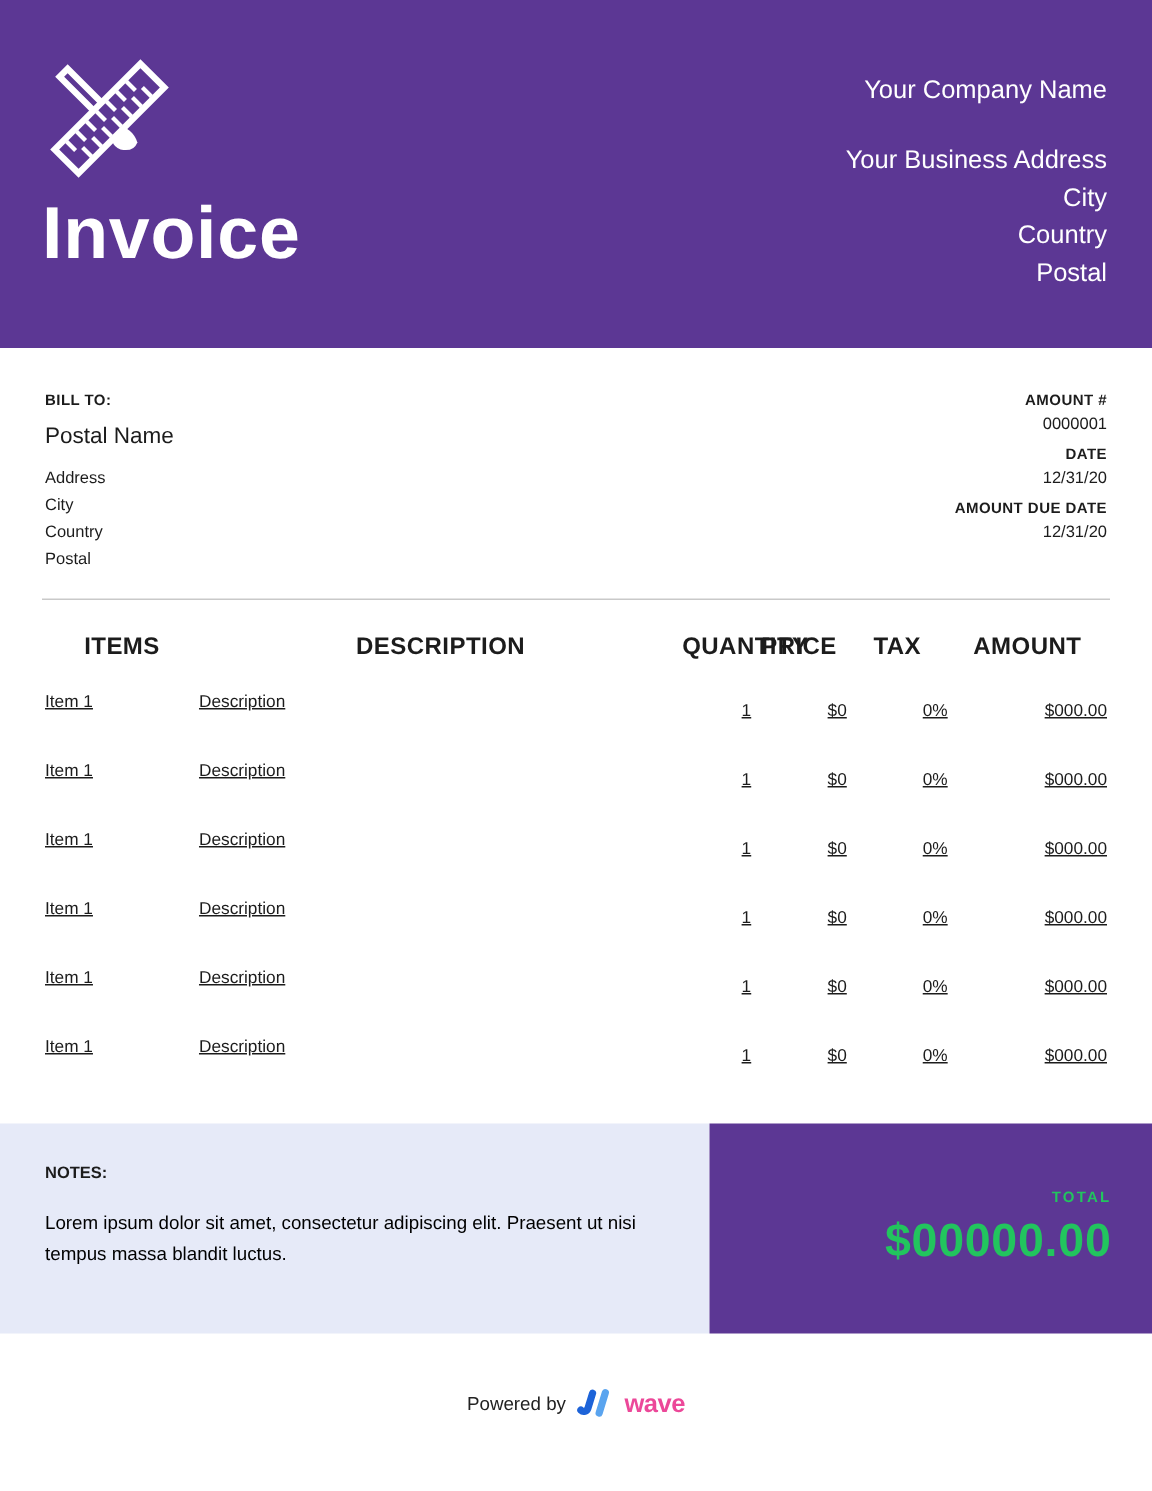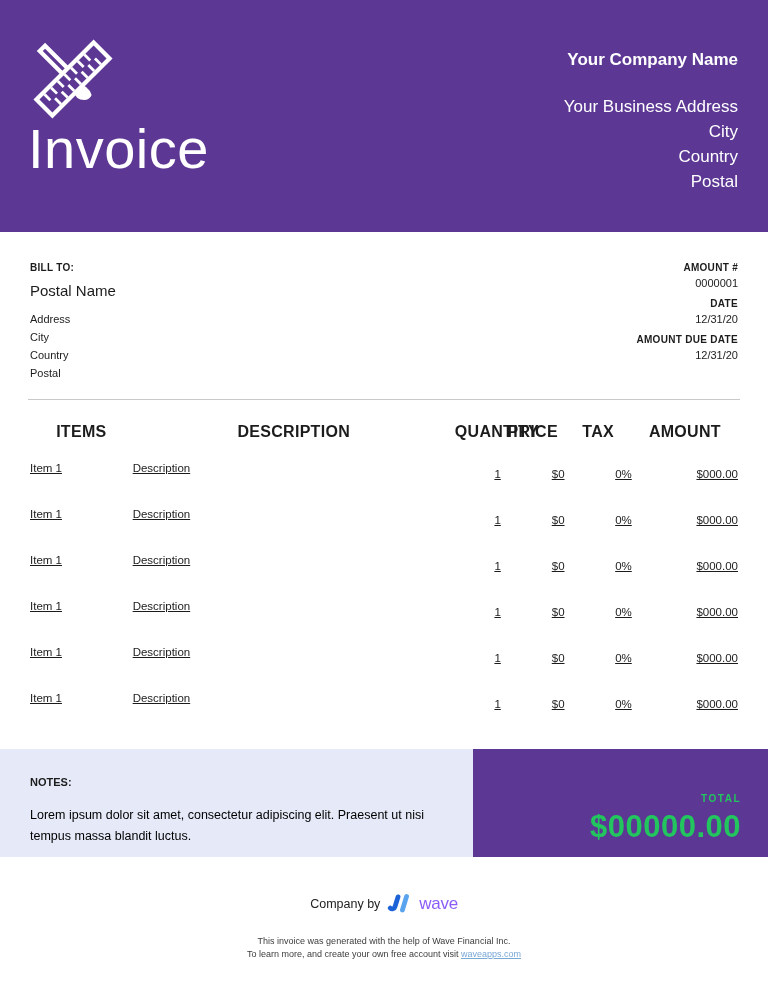"Your Company Name" .company-name { font-weight: bold -> normal }
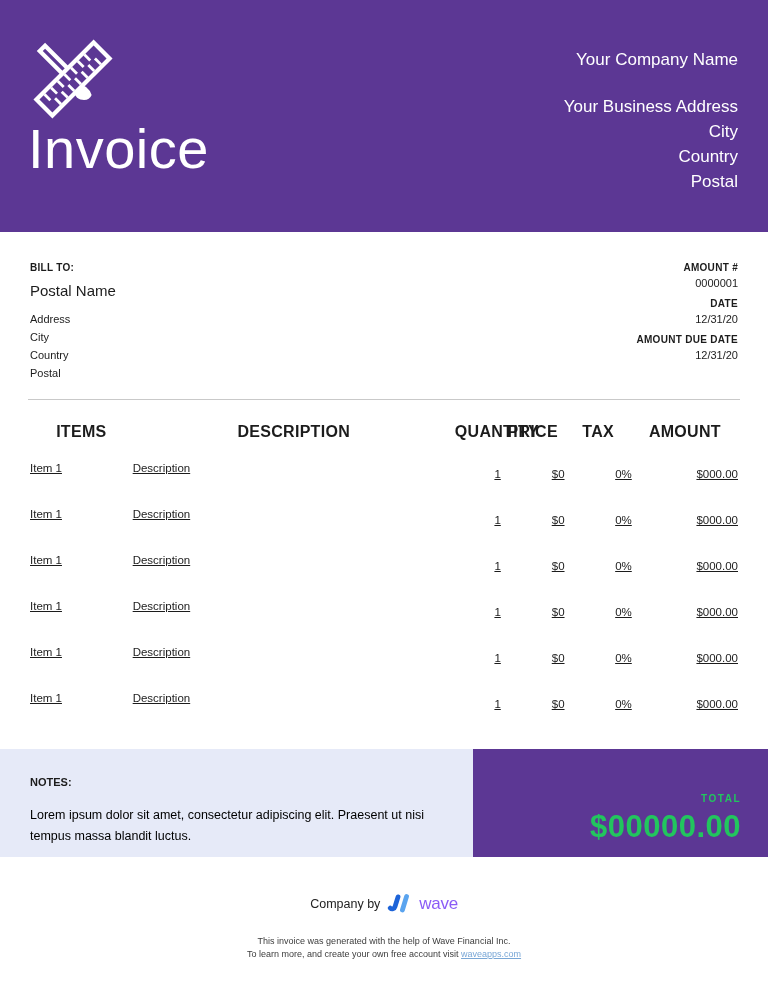"Invoice" .invoice-title { font-size: 56px -> 49px; font-weight: 400 -> 700; top: 116px -> 128px }
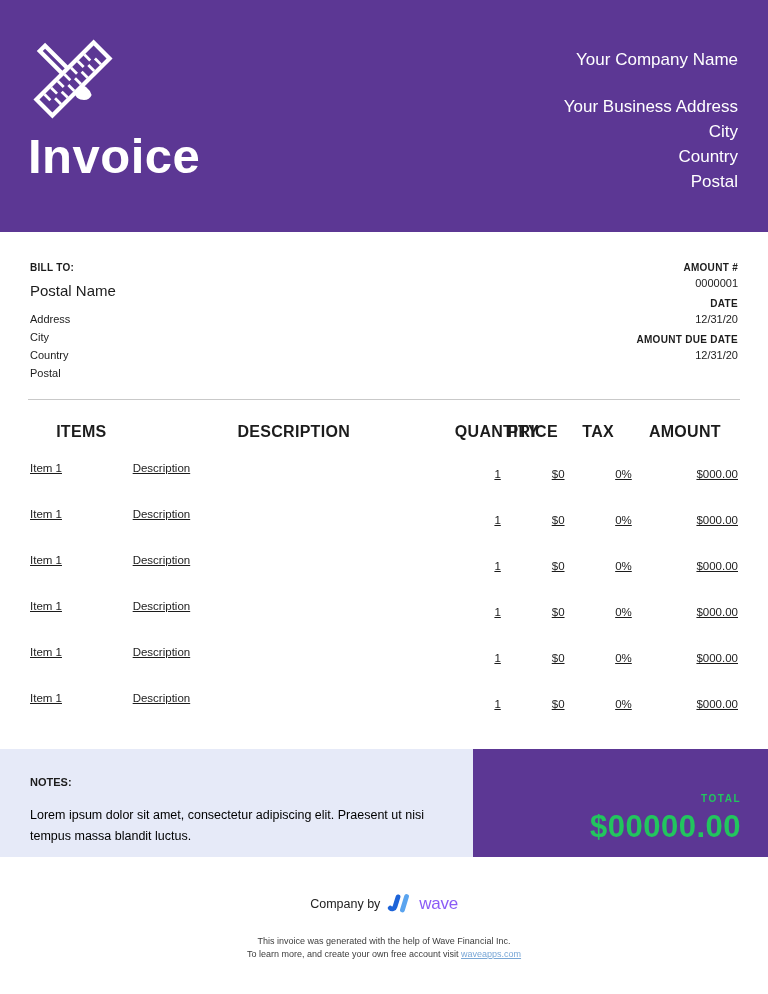"NOTES:" .summary { height: 108px -> 140px }
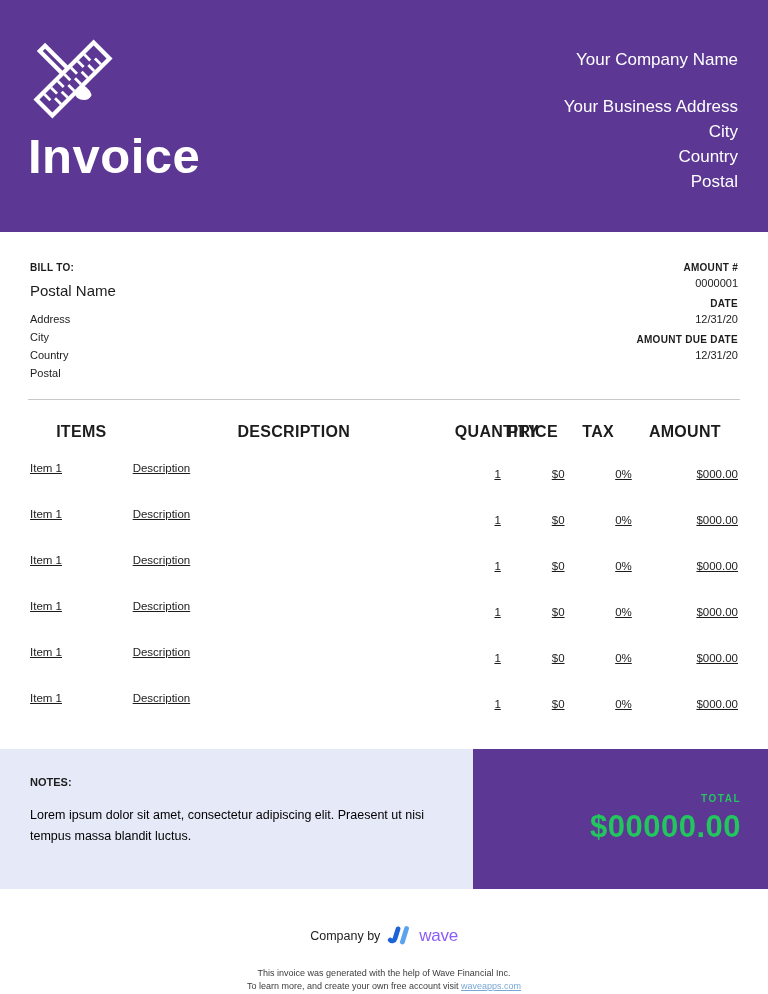"Company by" span.powered-by { text: Company -> Powered }
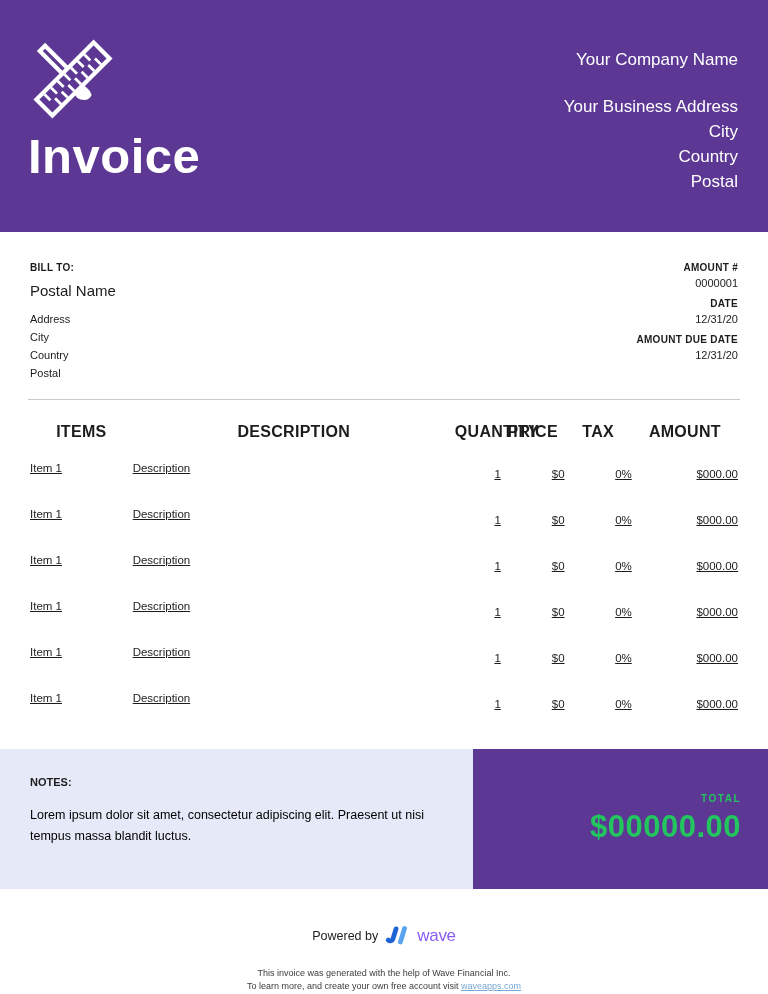"wave" .wave-brand { color: #8b5cf6 -> #ec4899; font-weight: normal -> bold }
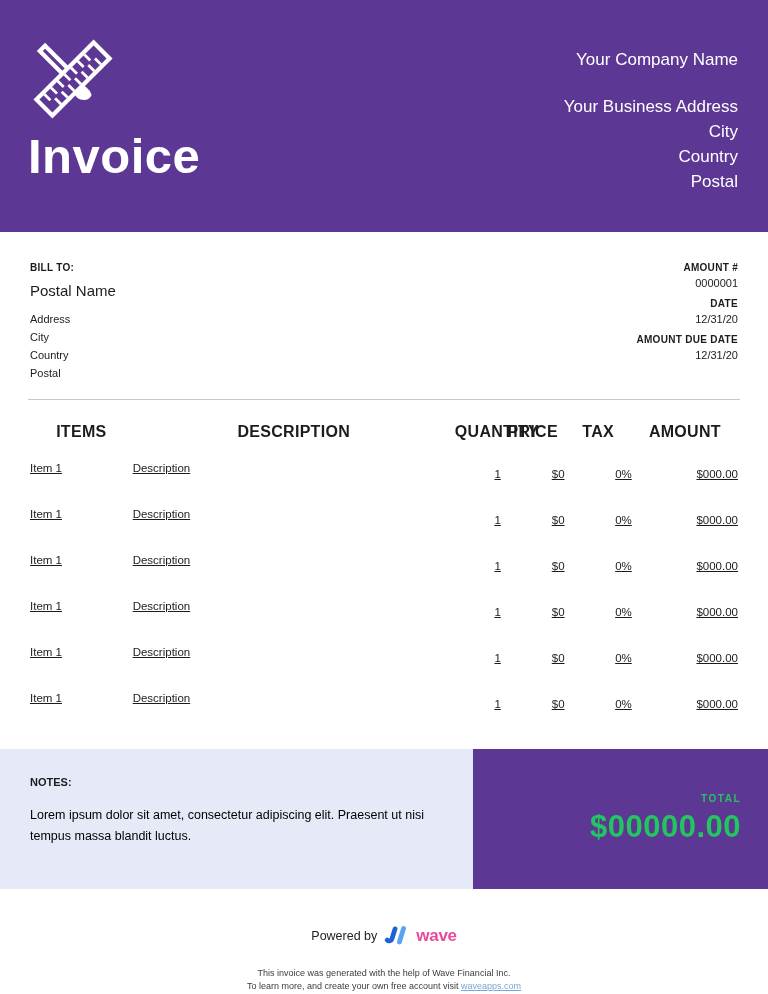"This invoice was generated with" div.fineprint { html: <div> <div>This invoice was generated with the help of Wave Financial Inc.</div> <div><span>To learn more, and create your own free account visit </span><a>waveapps.com</a></div> </div> -> none }
